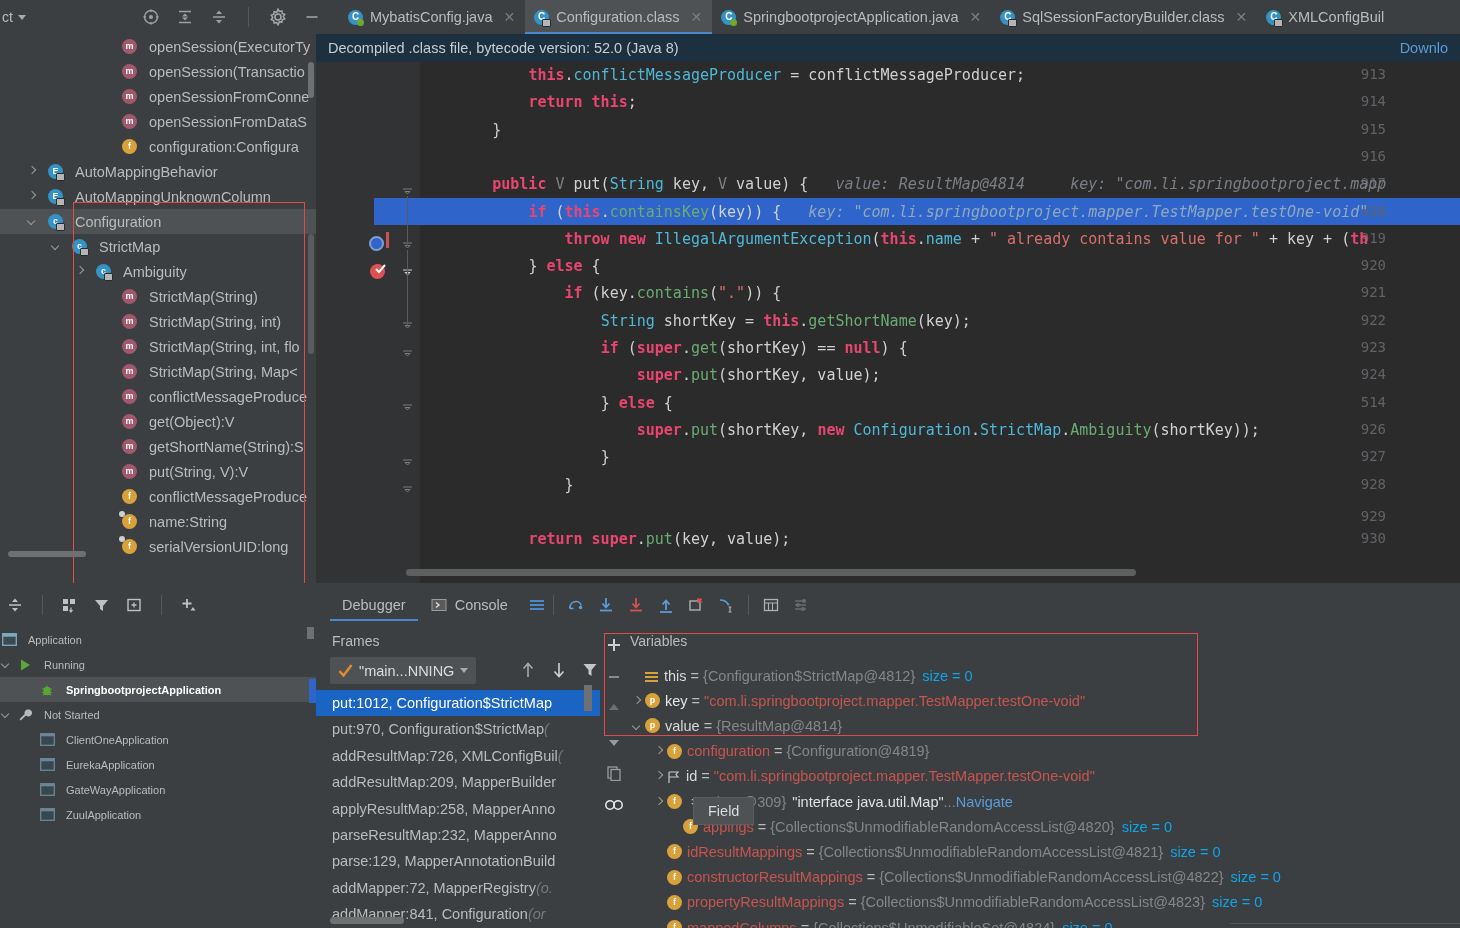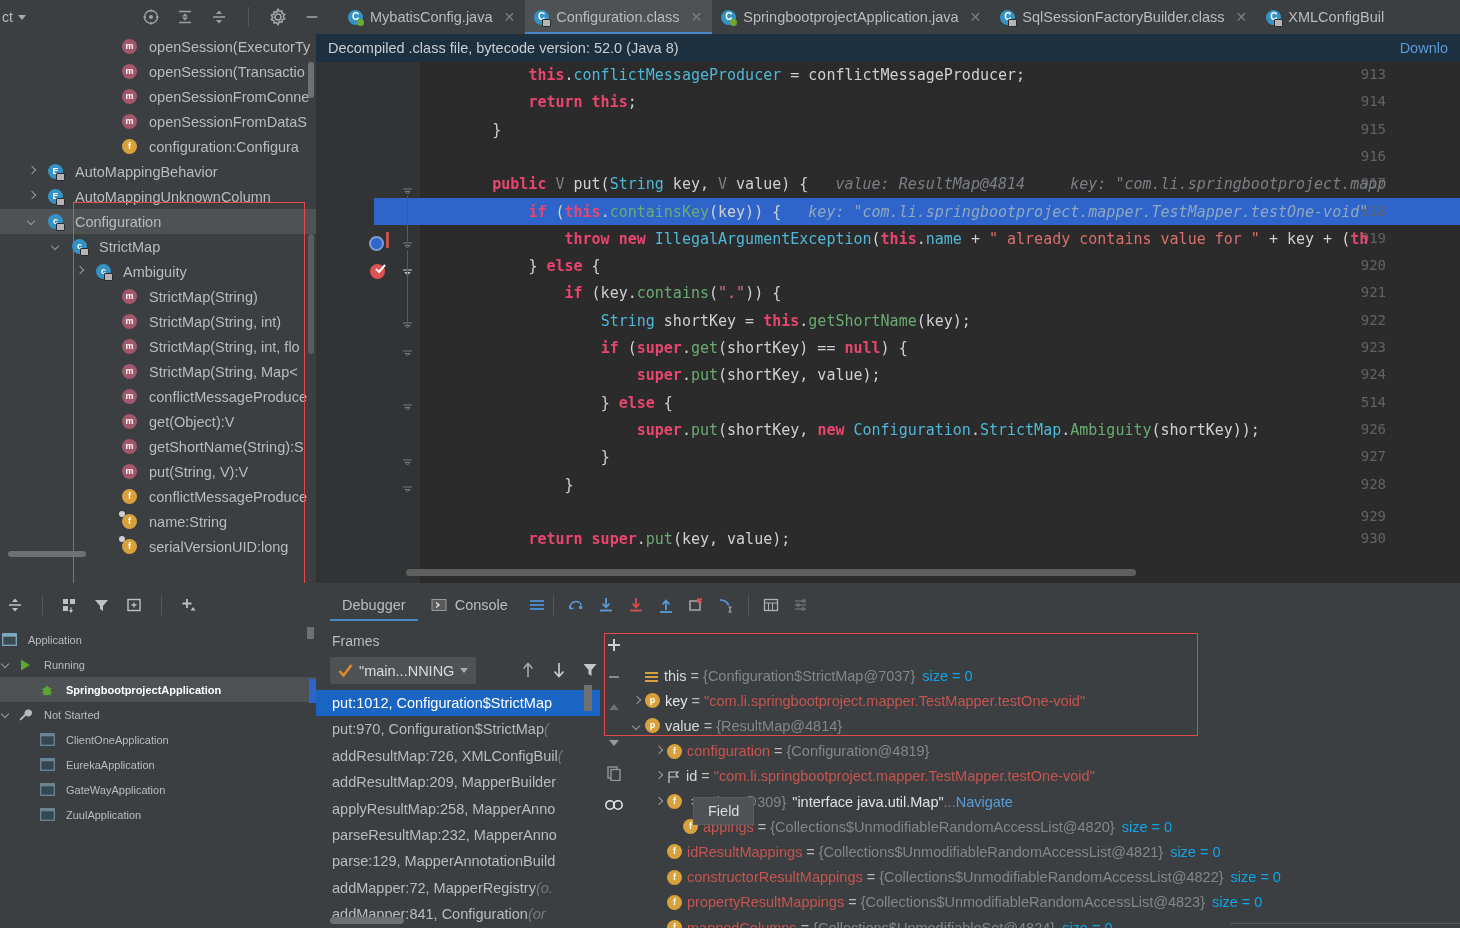"Variables" div.panel-title { html: none -> <div>Variables</div> }
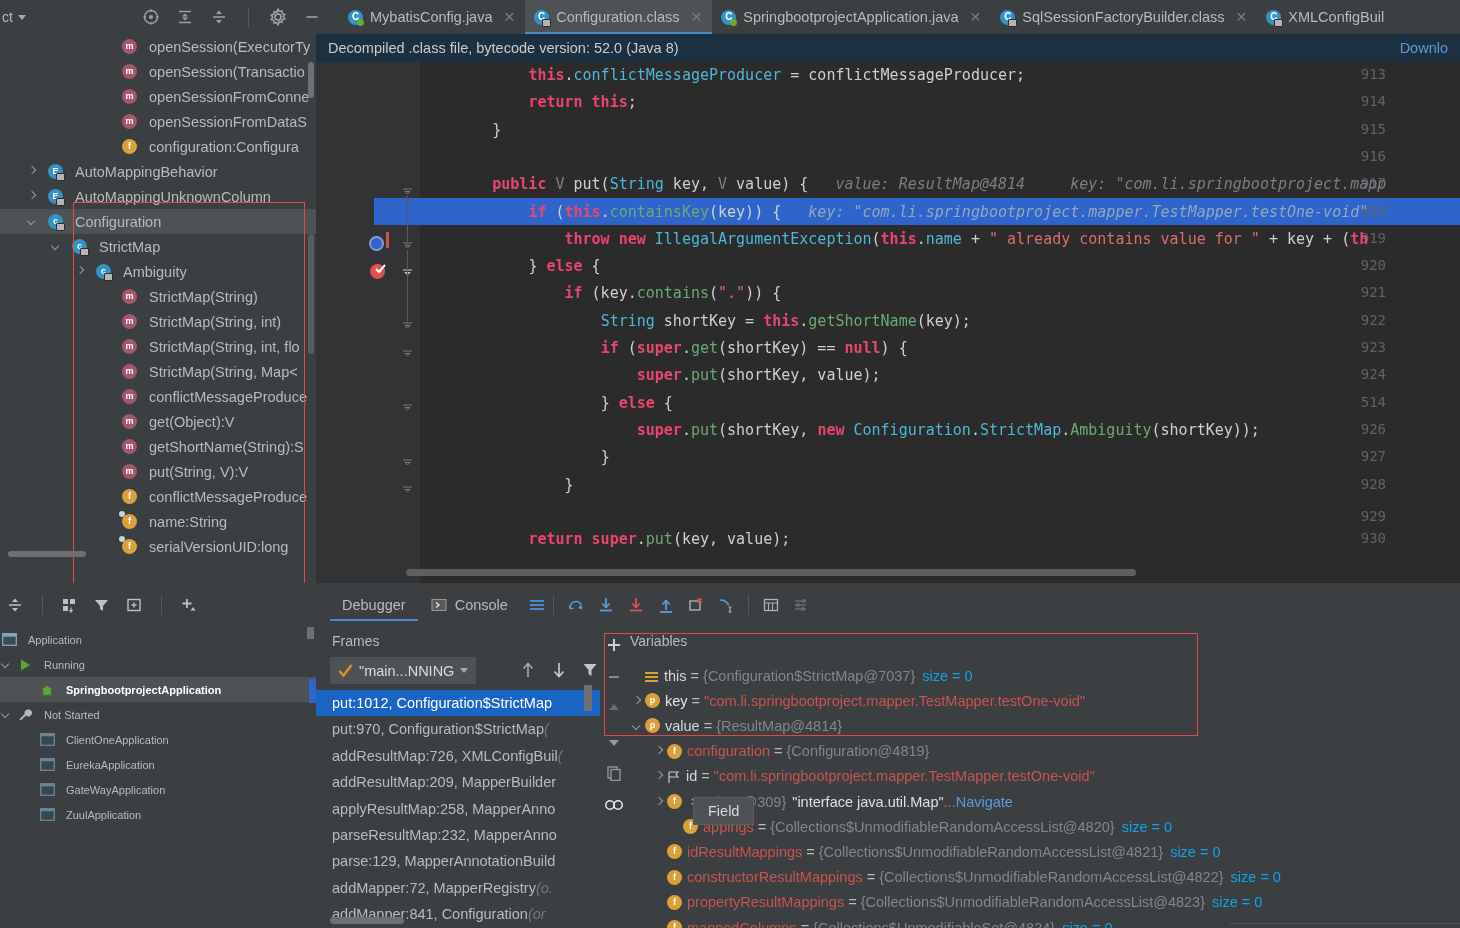"{Configuration$StrictMap@7037}" span.vval { text: Configuration$StrictMap@7037 -> Configuration$StrictMap@4812 }
